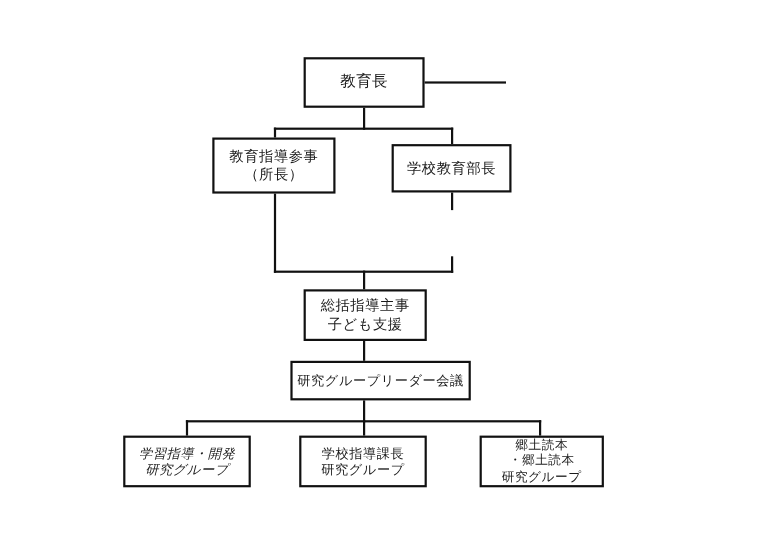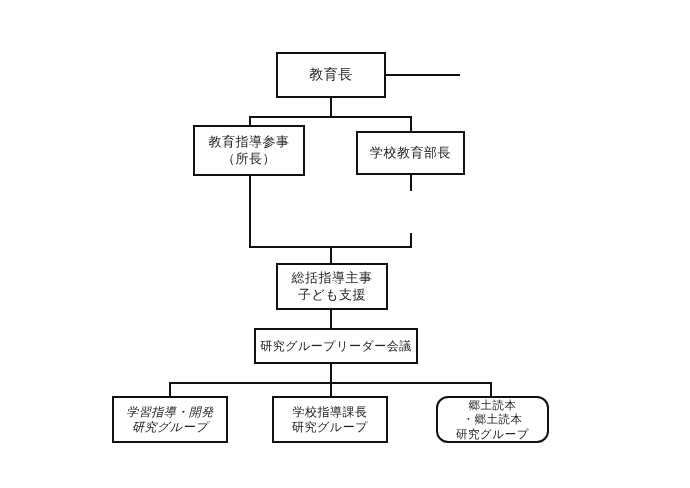"研究グループリーダー会議" div.node { left: 254px -> 264px }
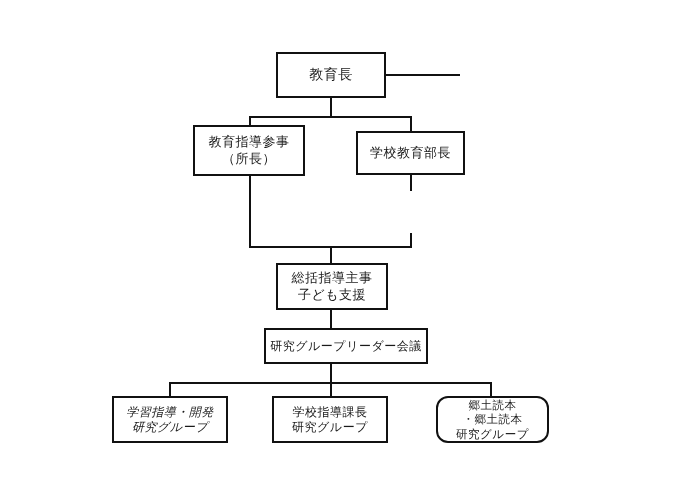"郷土読本" .fs115 { border-radius: 12px -> none }
